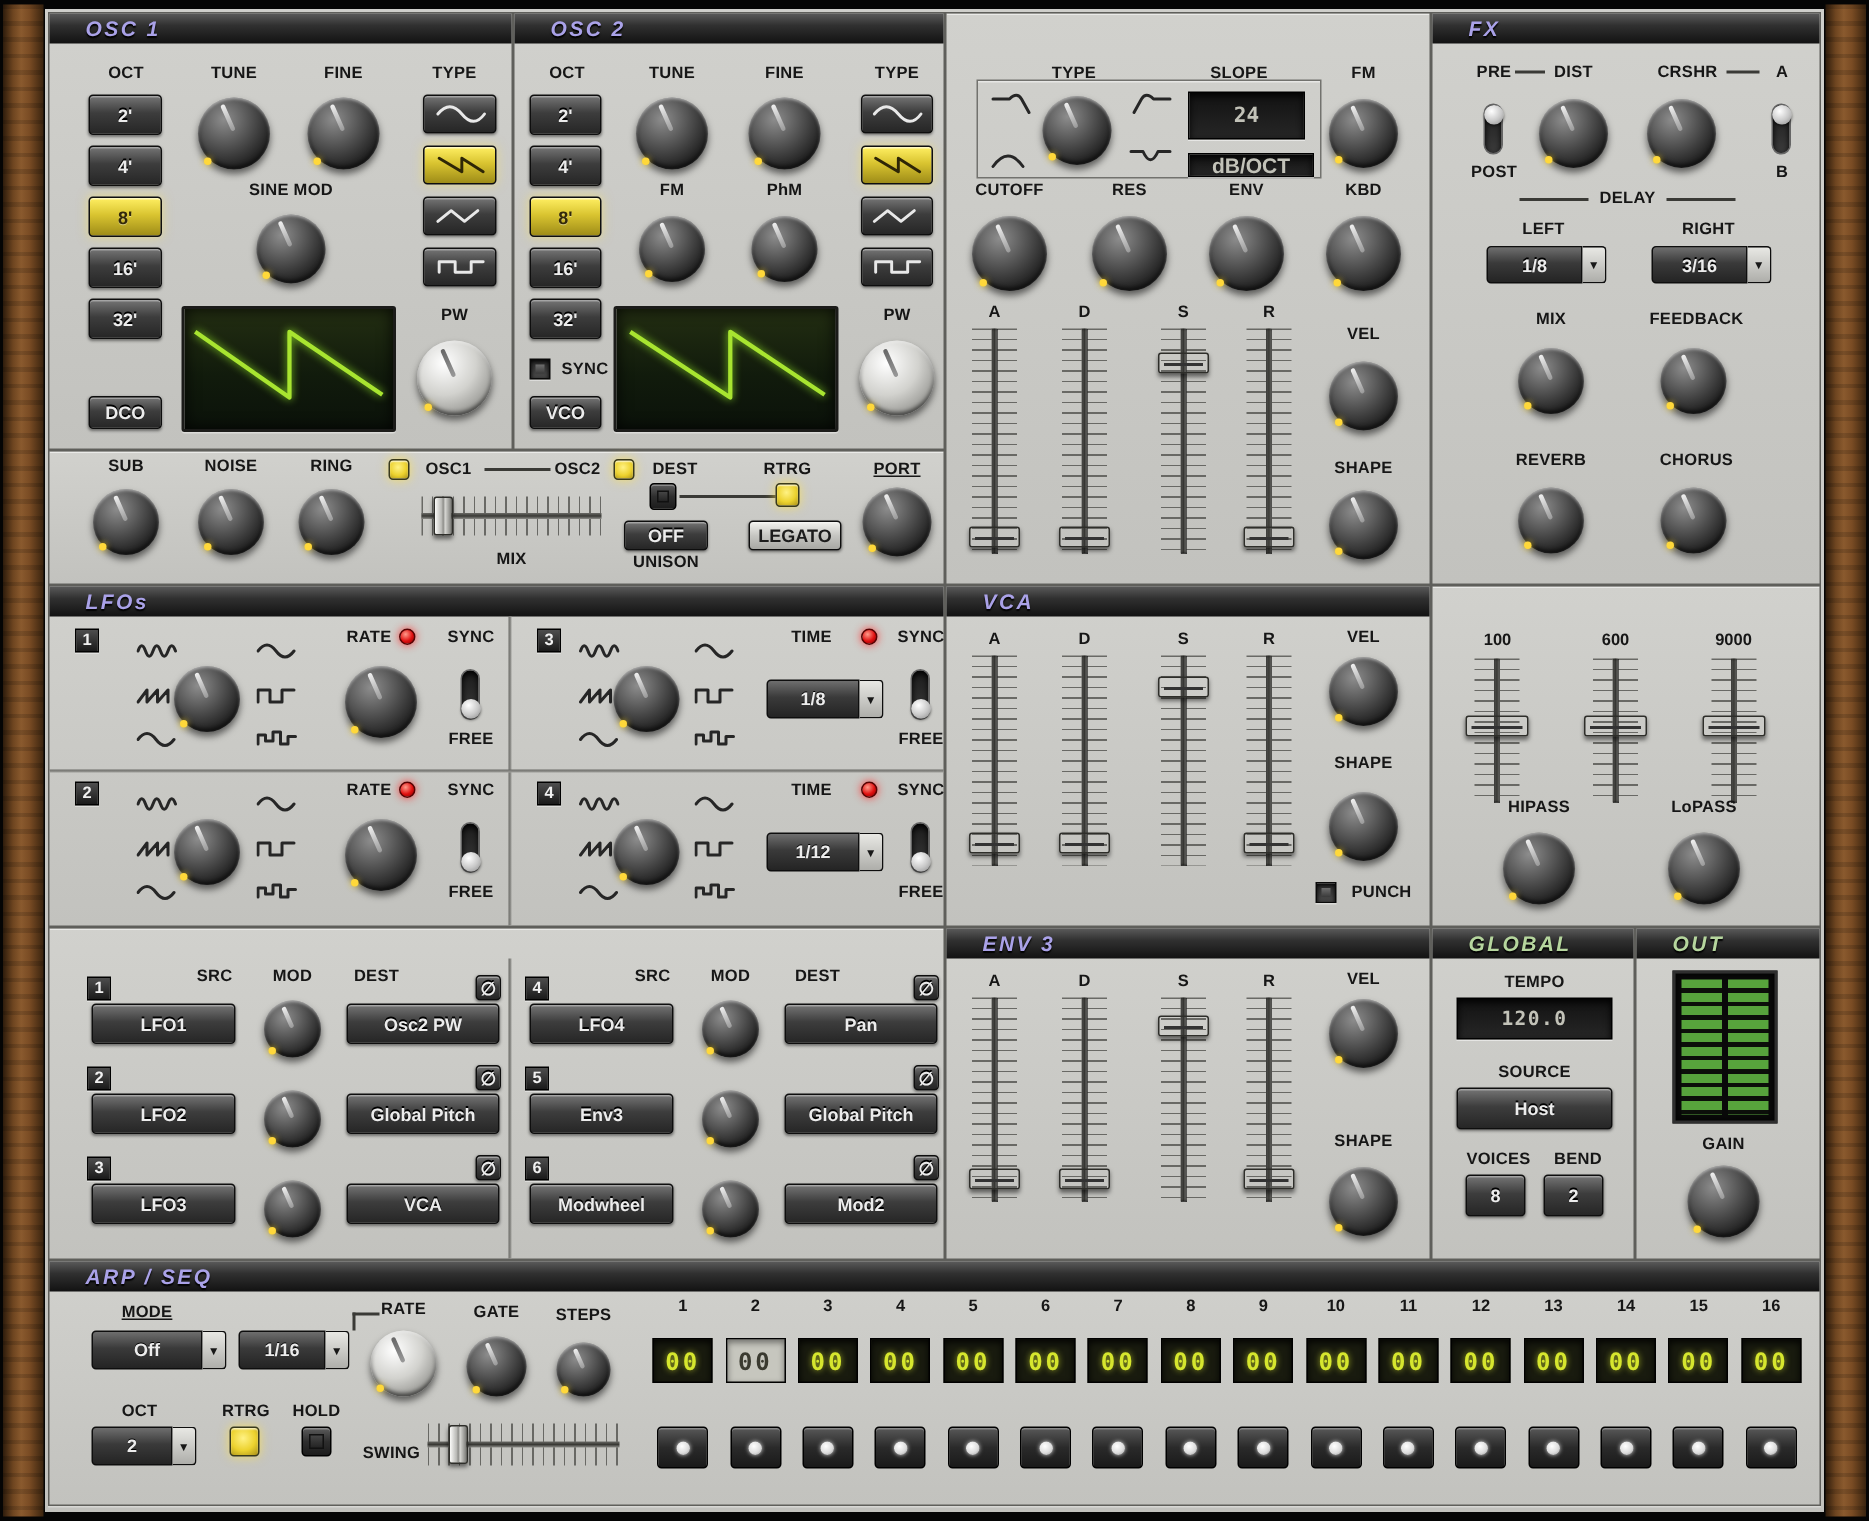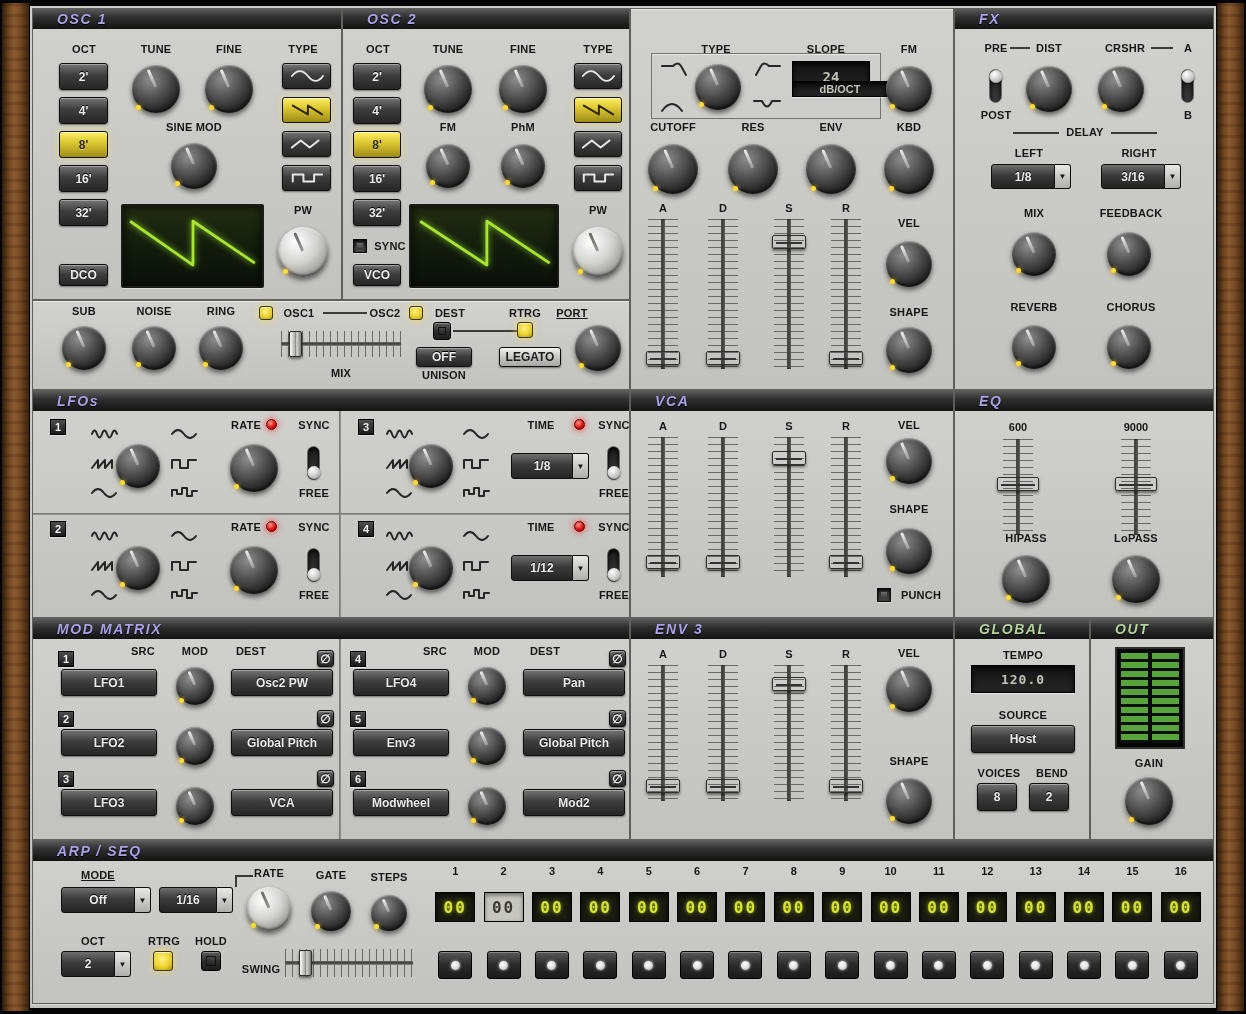"dB/OCT" div.lcd { font-size: 11px -> 14px; top: 27px -> 48px; width: 96px -> 84px }
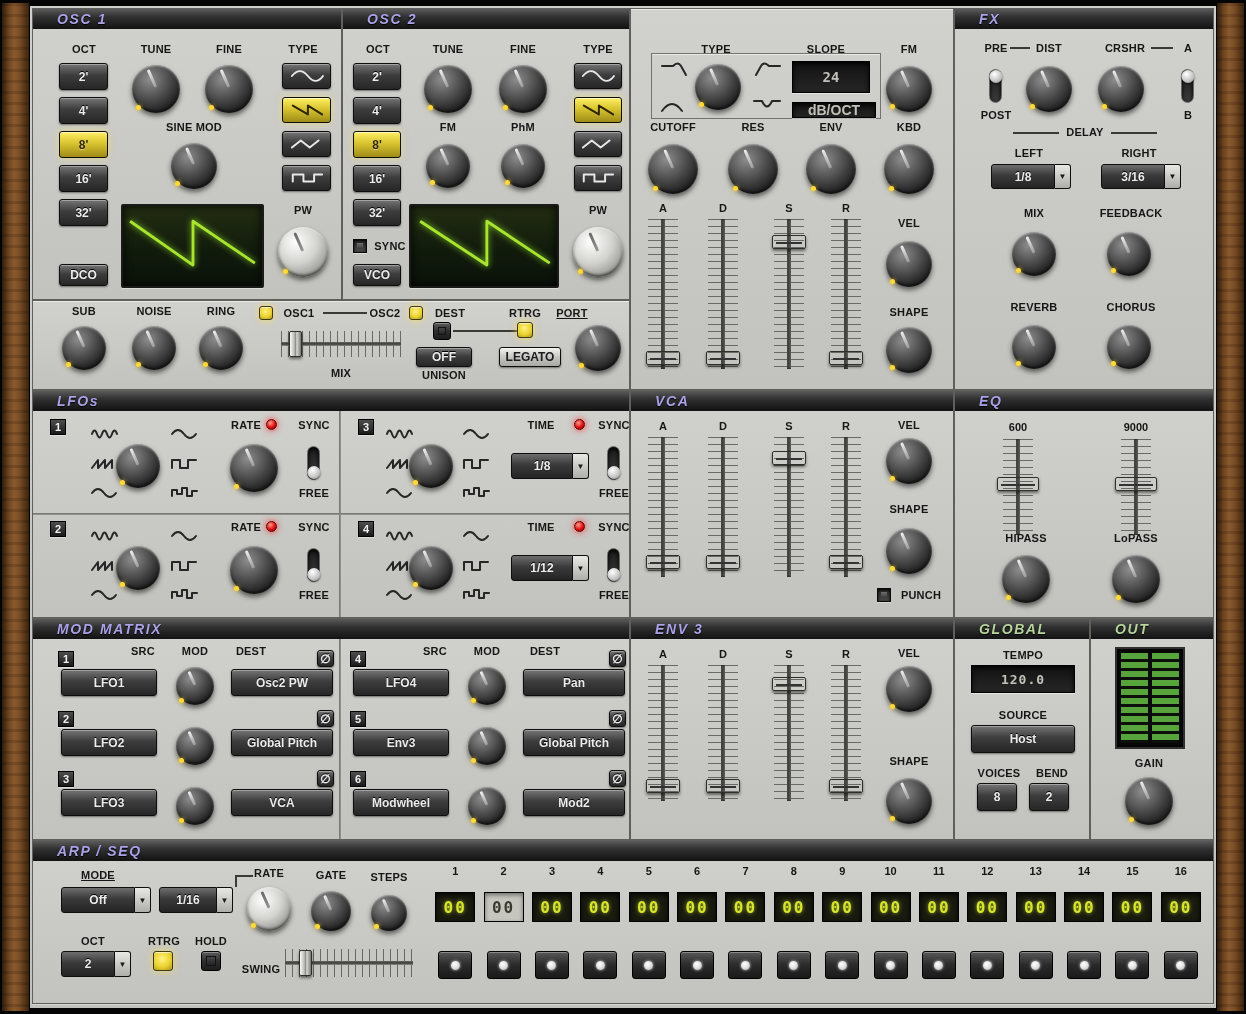"PORT" div.lbl { left: 539px -> 565px }
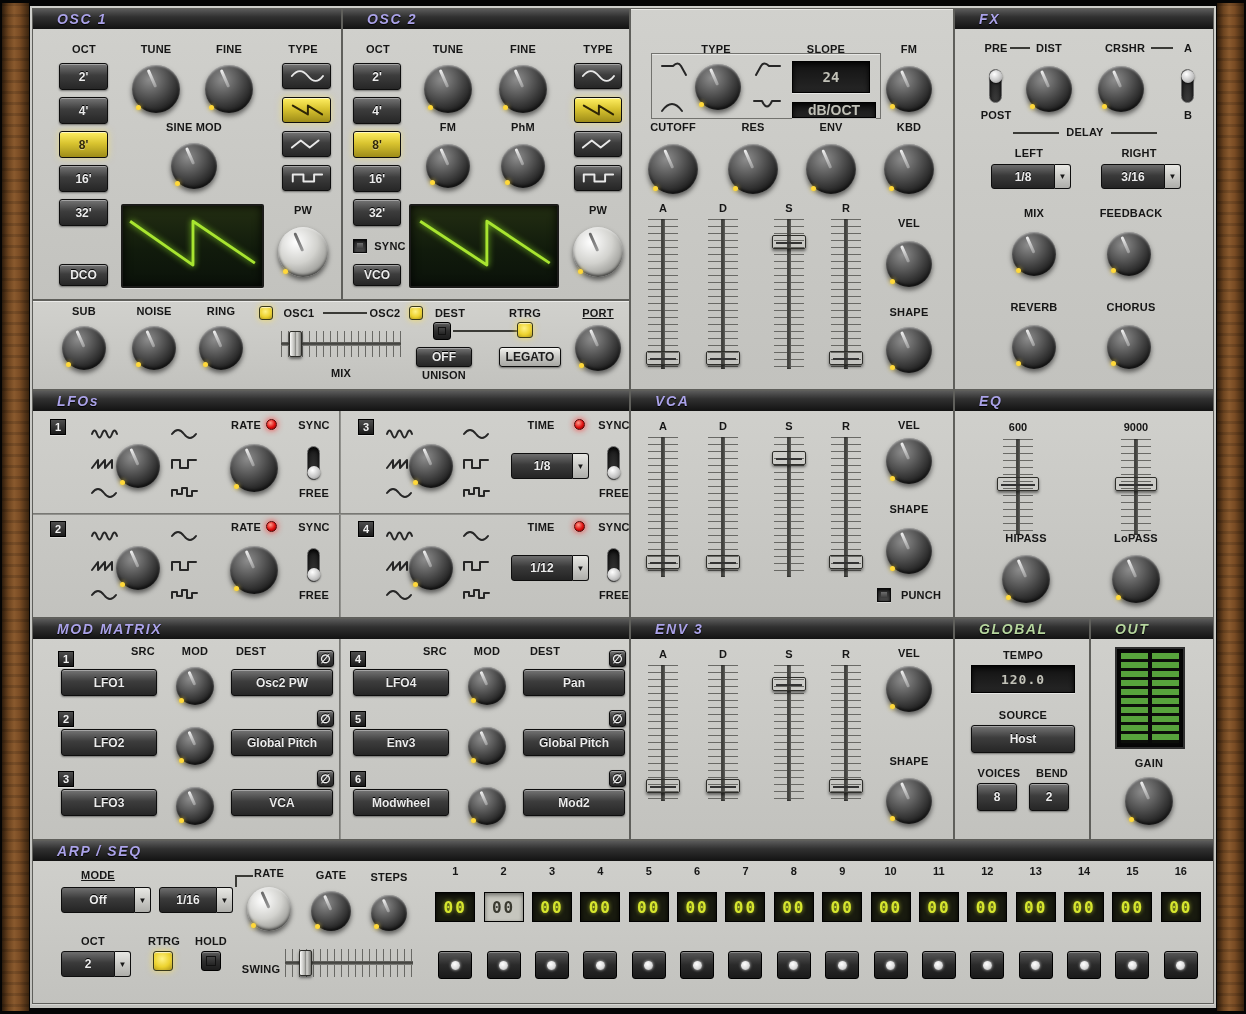"EQ" div.hdr { html: <div> <span>EQ</span> </div> -> none }
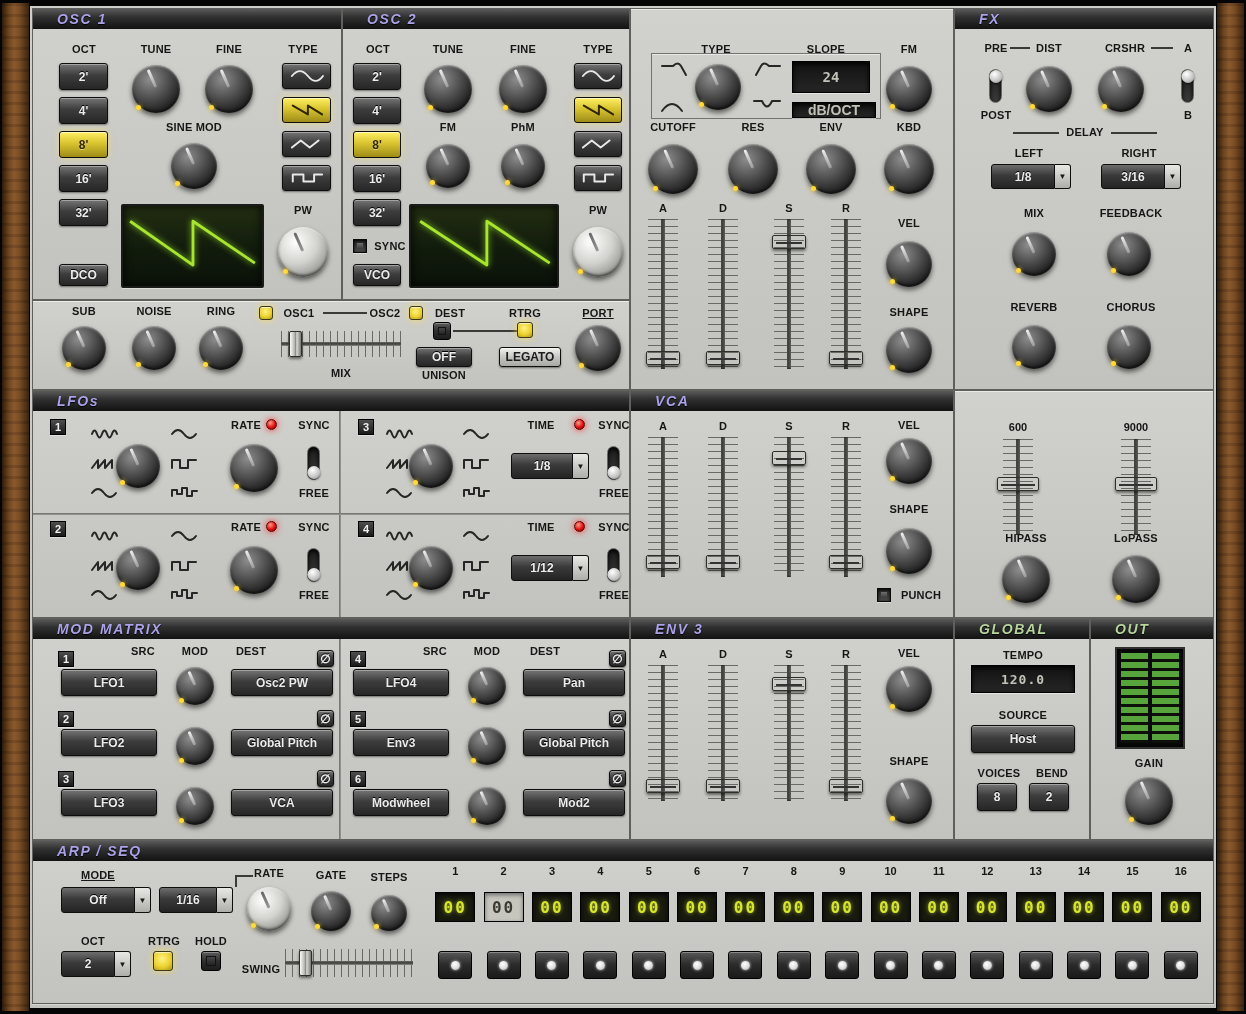"100" div.eqband { html: none -> <div> <div>100</div> <div> <div></div> <div></div> </div> </div> }
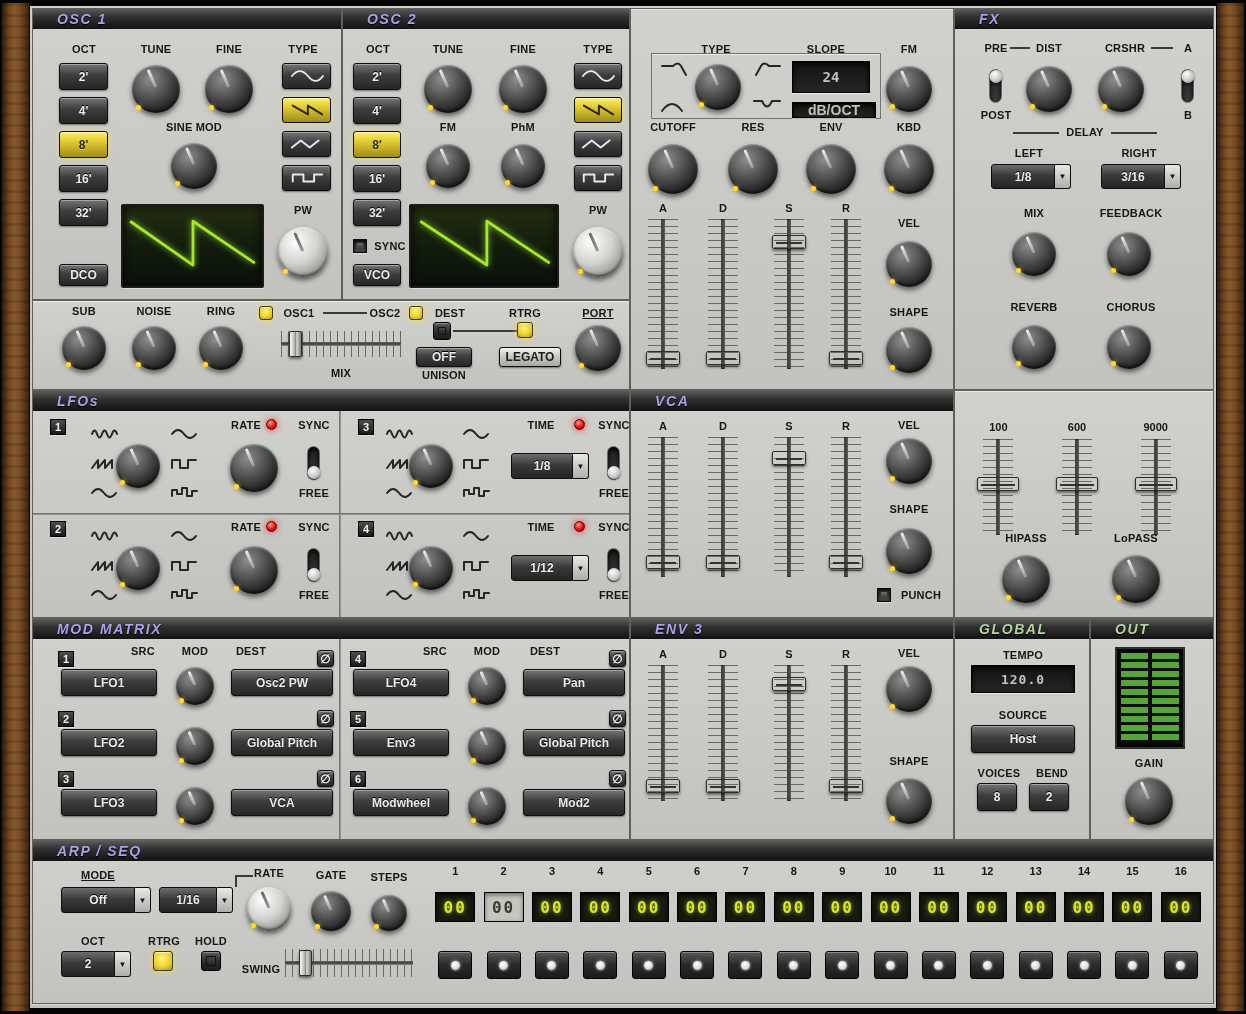"MOD MATRIX" div.hdr { html: <div> <span>MOD MATRIX</span> </div> -> none }
